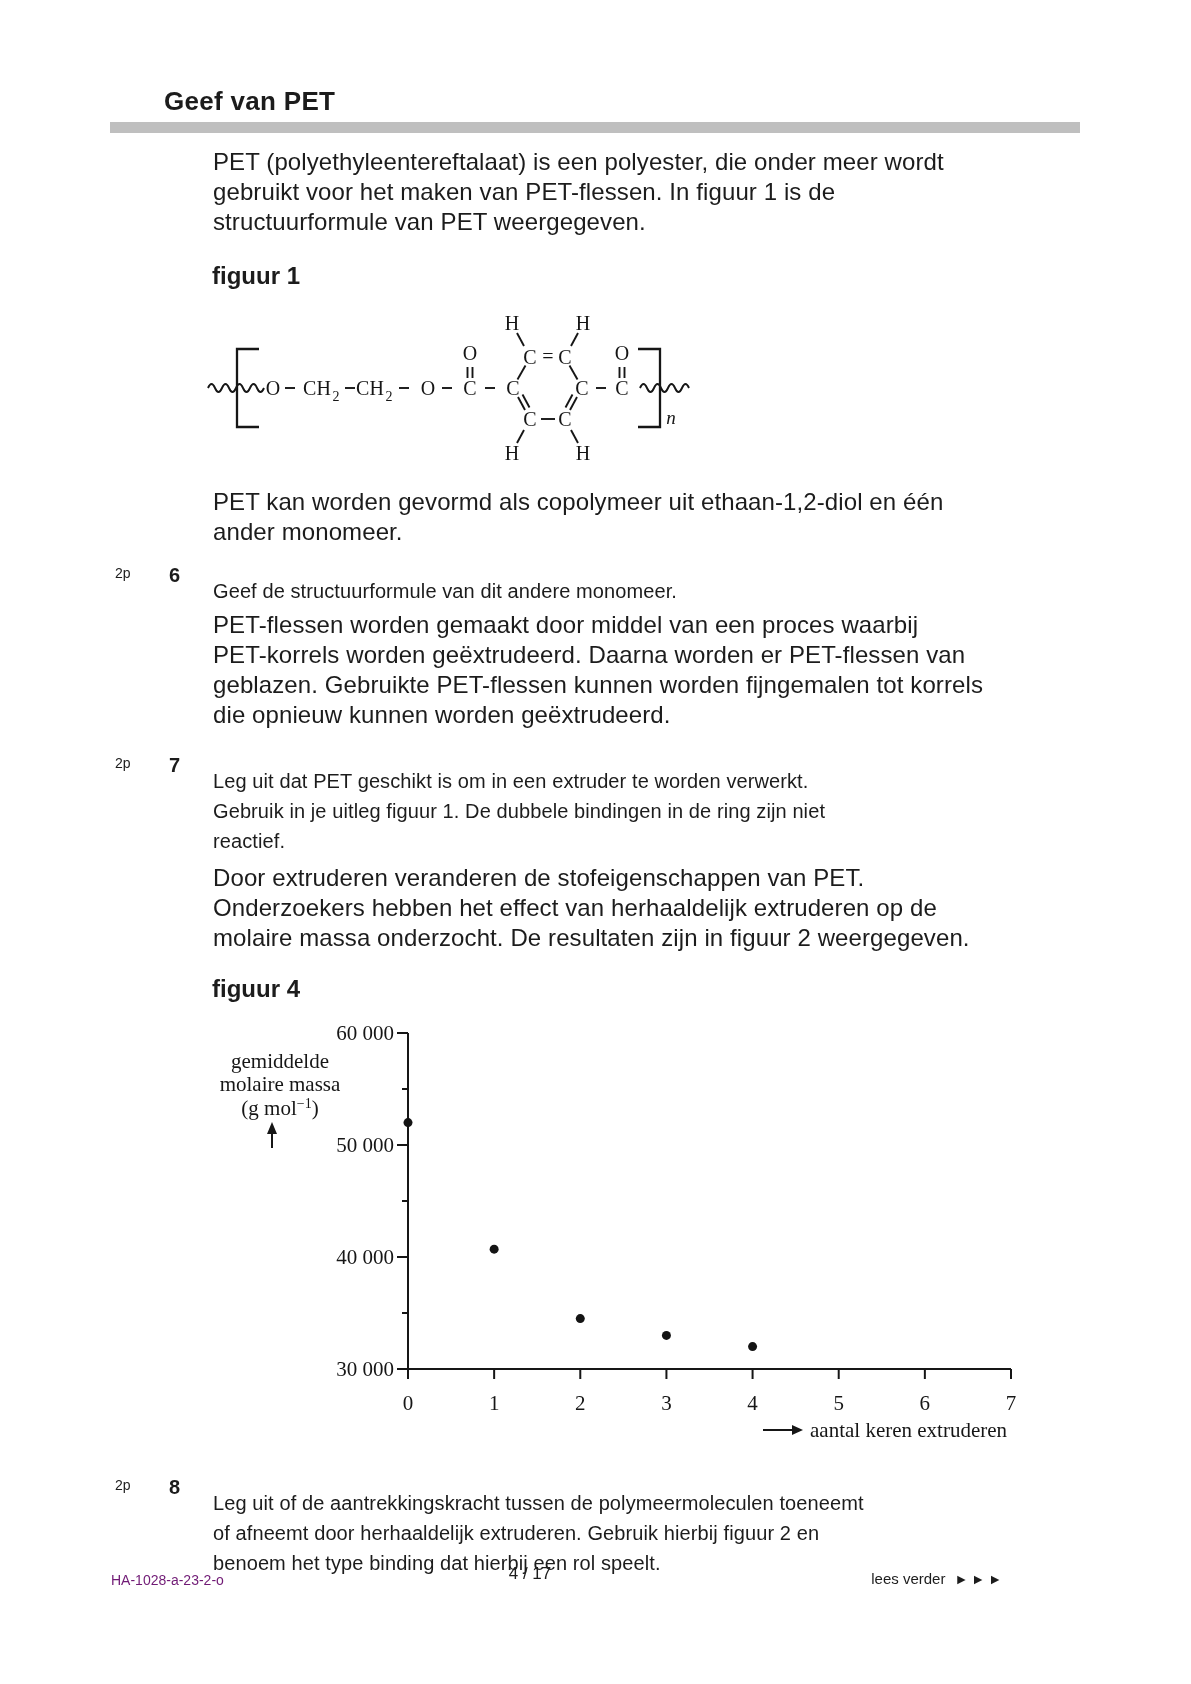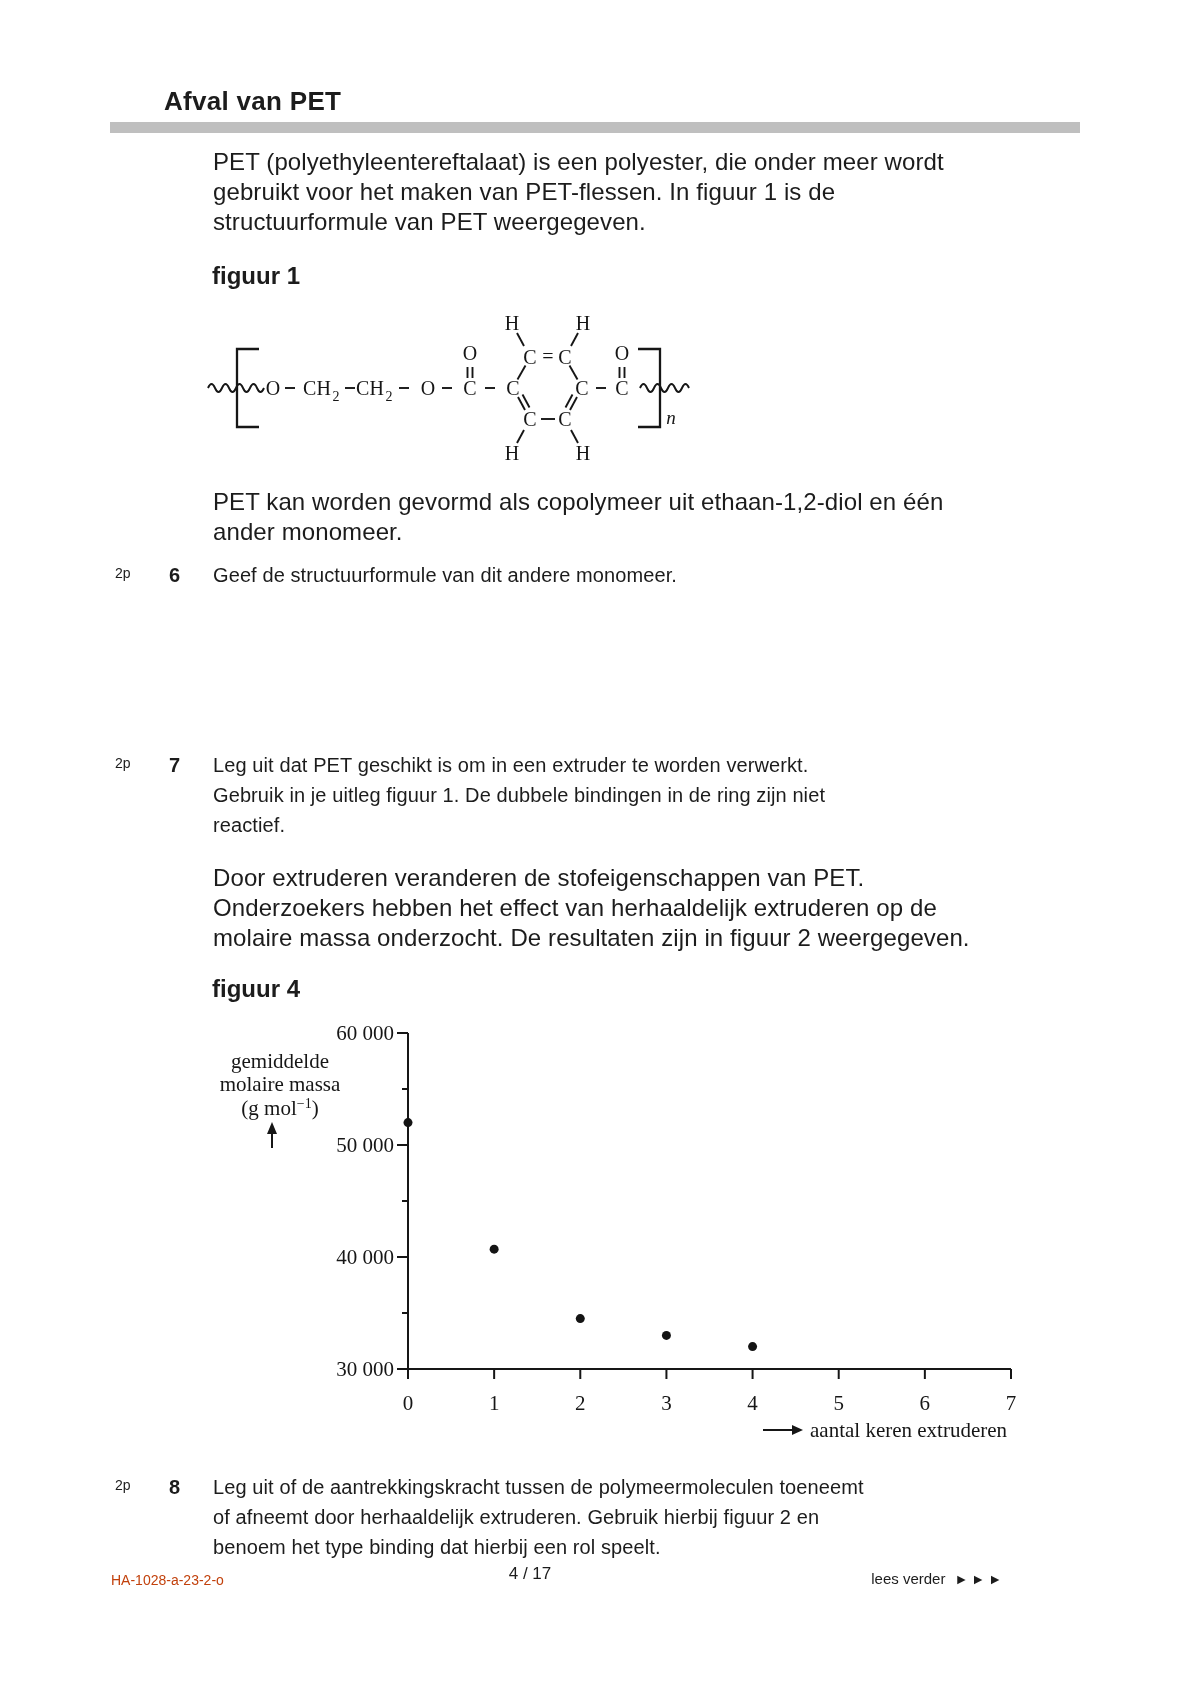"Afval van PET" div.abs { text: Afval -> Geef }
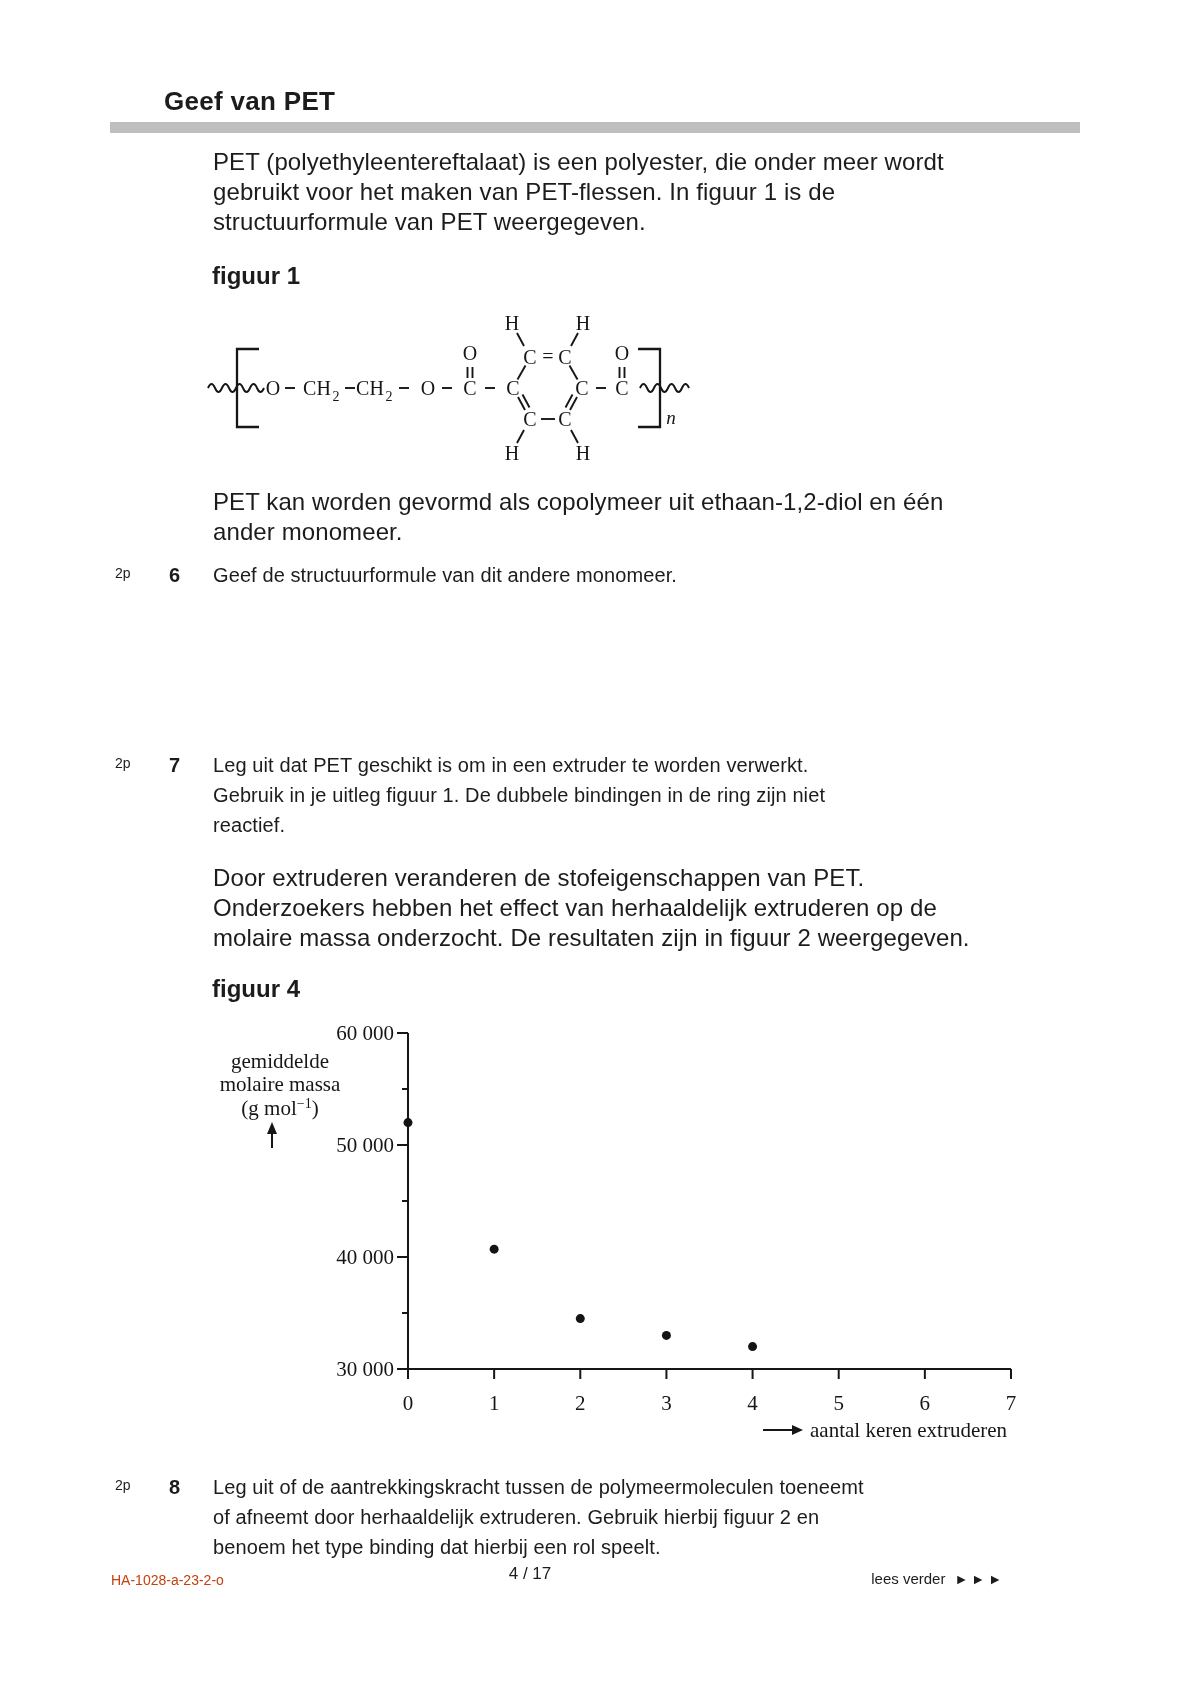"Geef de structuurformule van dit" .question .qtext { margin-top: none -> 16px }
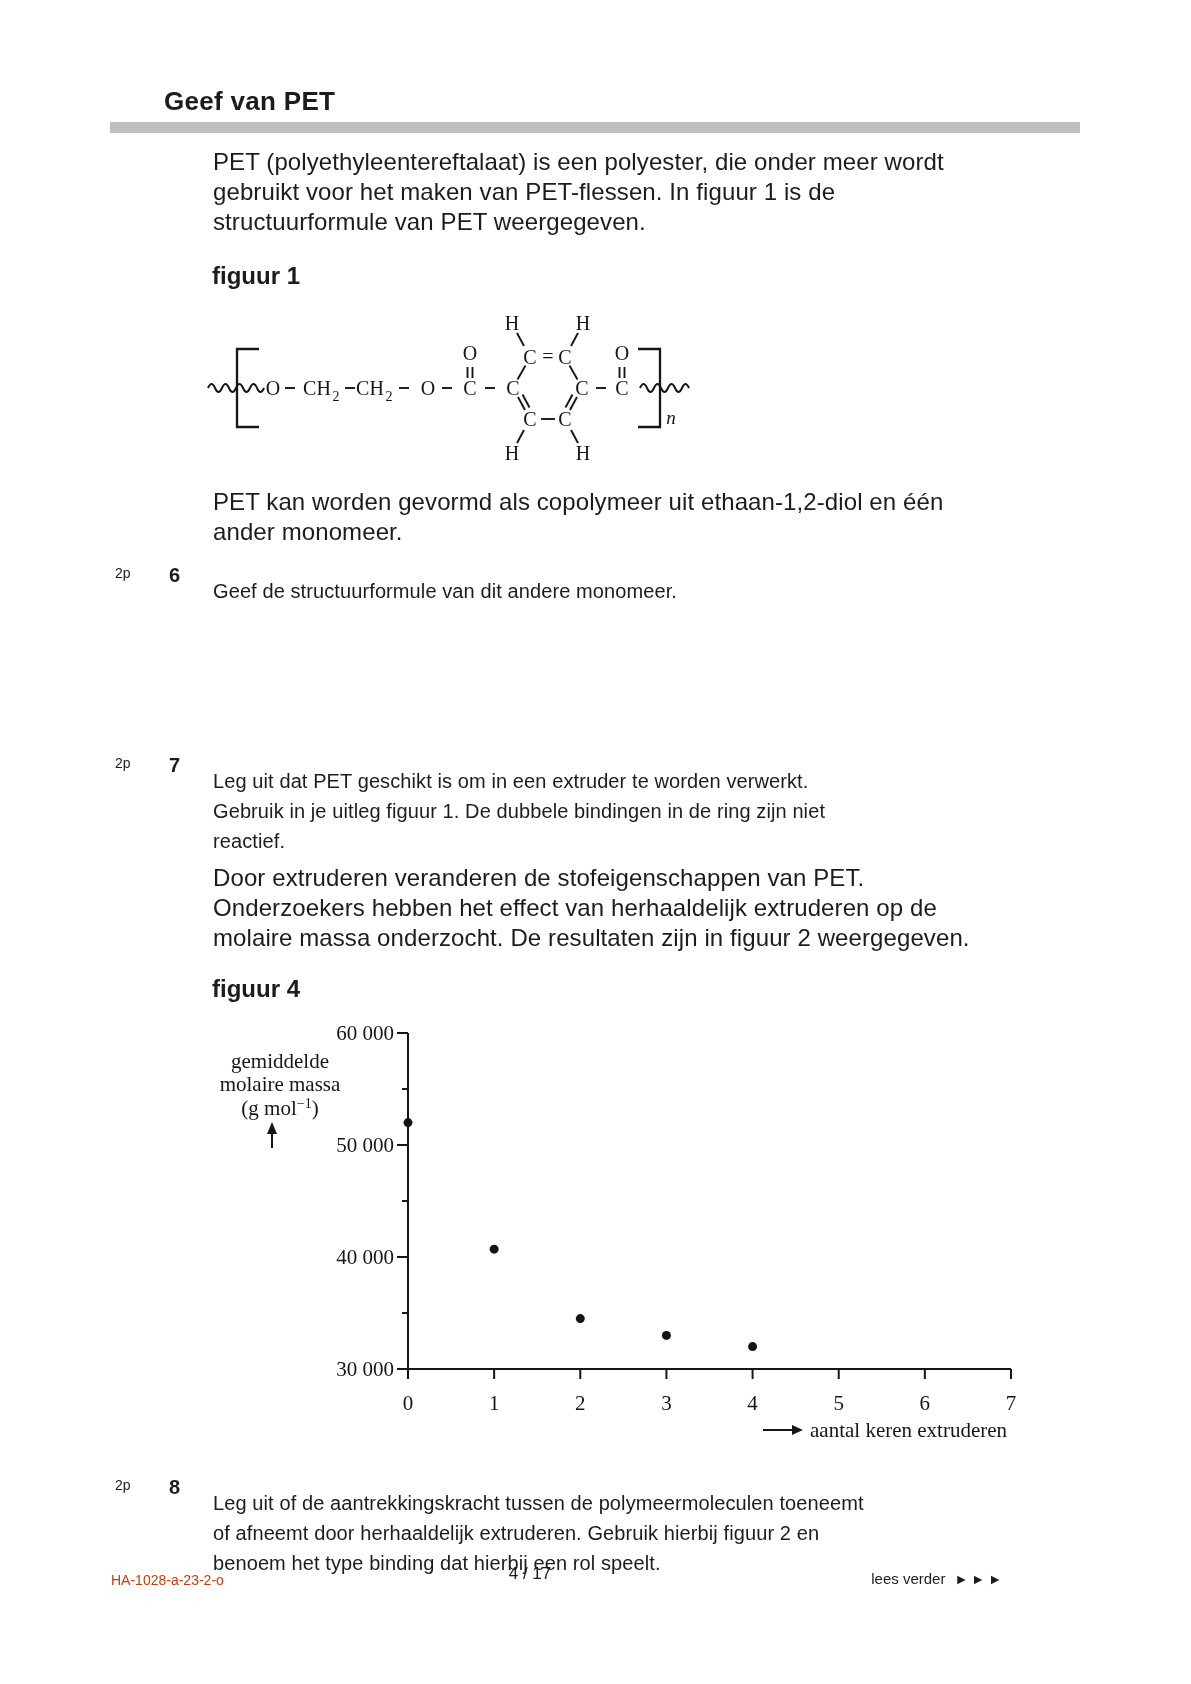"PET-flessen worden gemaakt door middel" div.abs { html: none -> <div>PET-flessen worden gemaakt door middel van een proces waarbij<br>PET-korrels worden geëxtrudeerd. Daarna worden er PET-flessen van<br>geblazen. Gebruikte PET-flessen kunnen worden fijngemalen tot korrels<br>die opnieuw kunnen worden geëxtrudeerd.</div> }
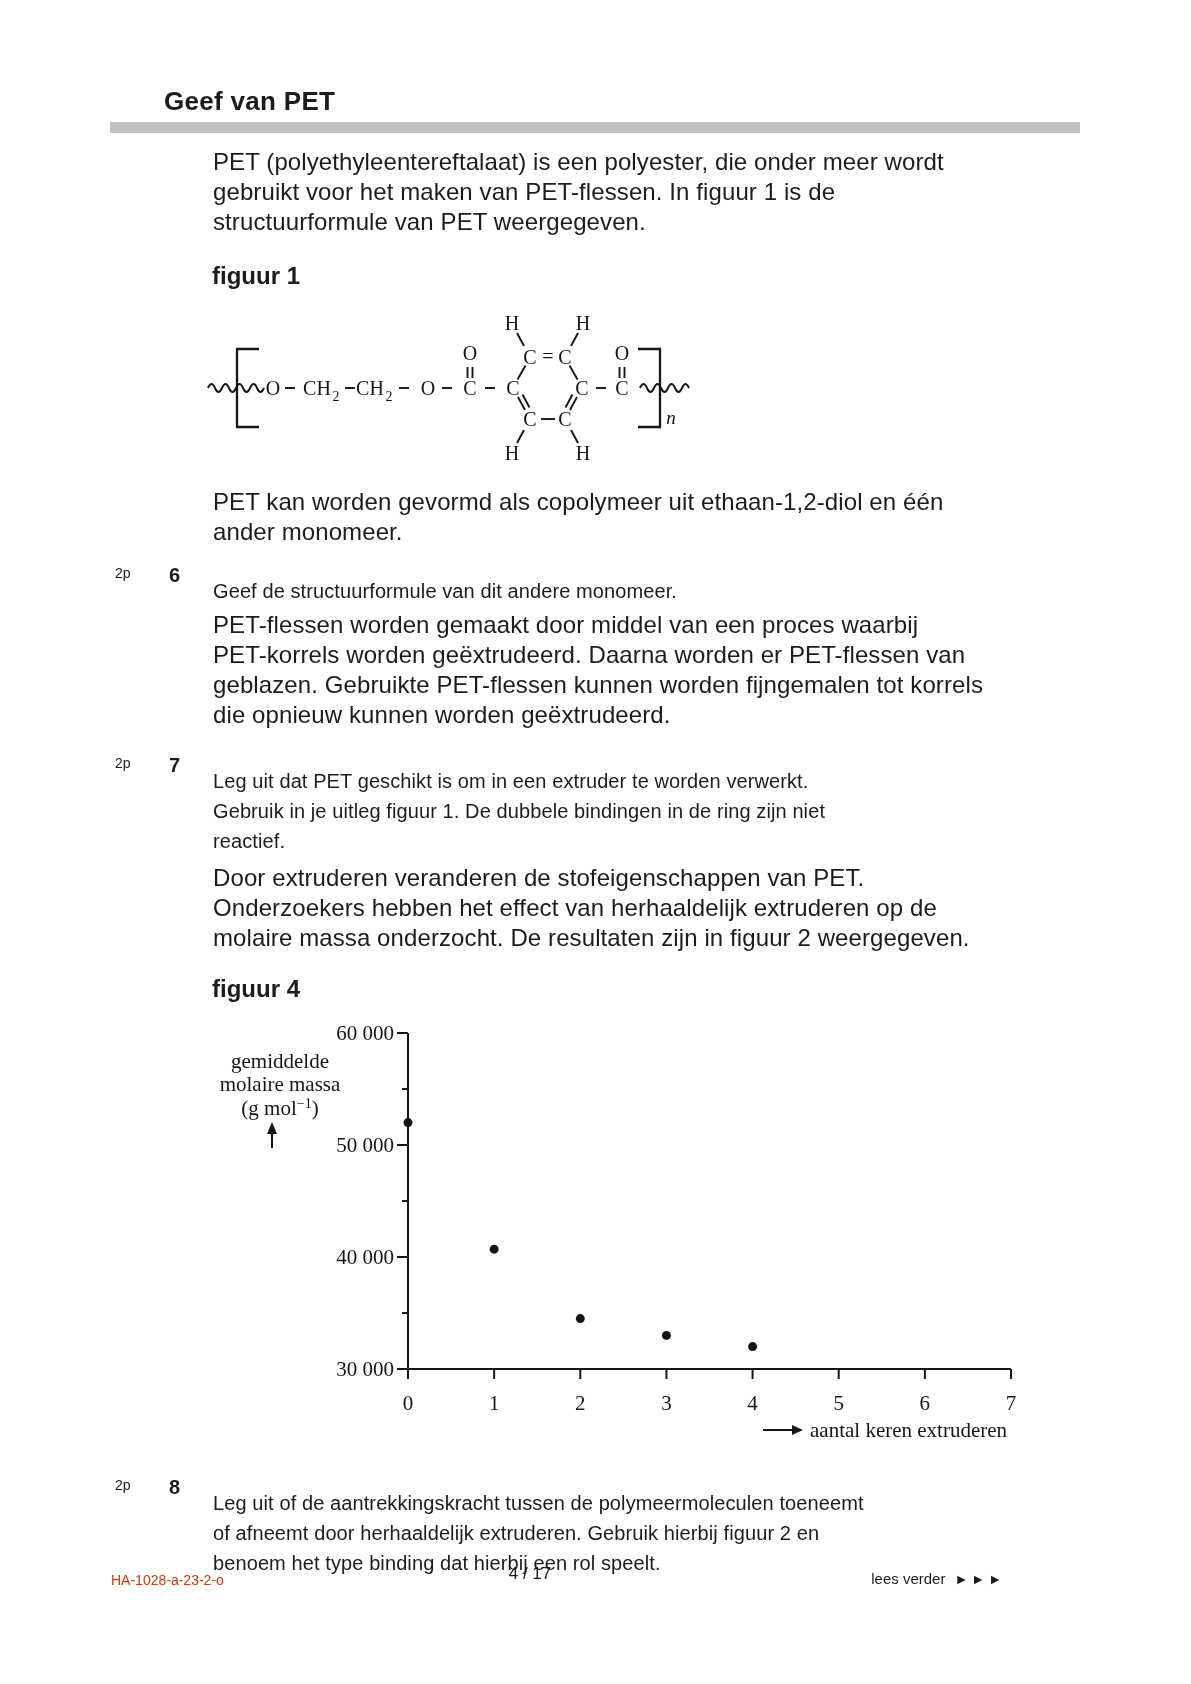"HA-1028-a-23-2-o" .footer-left { color: #c2410c -> #701a75 }
